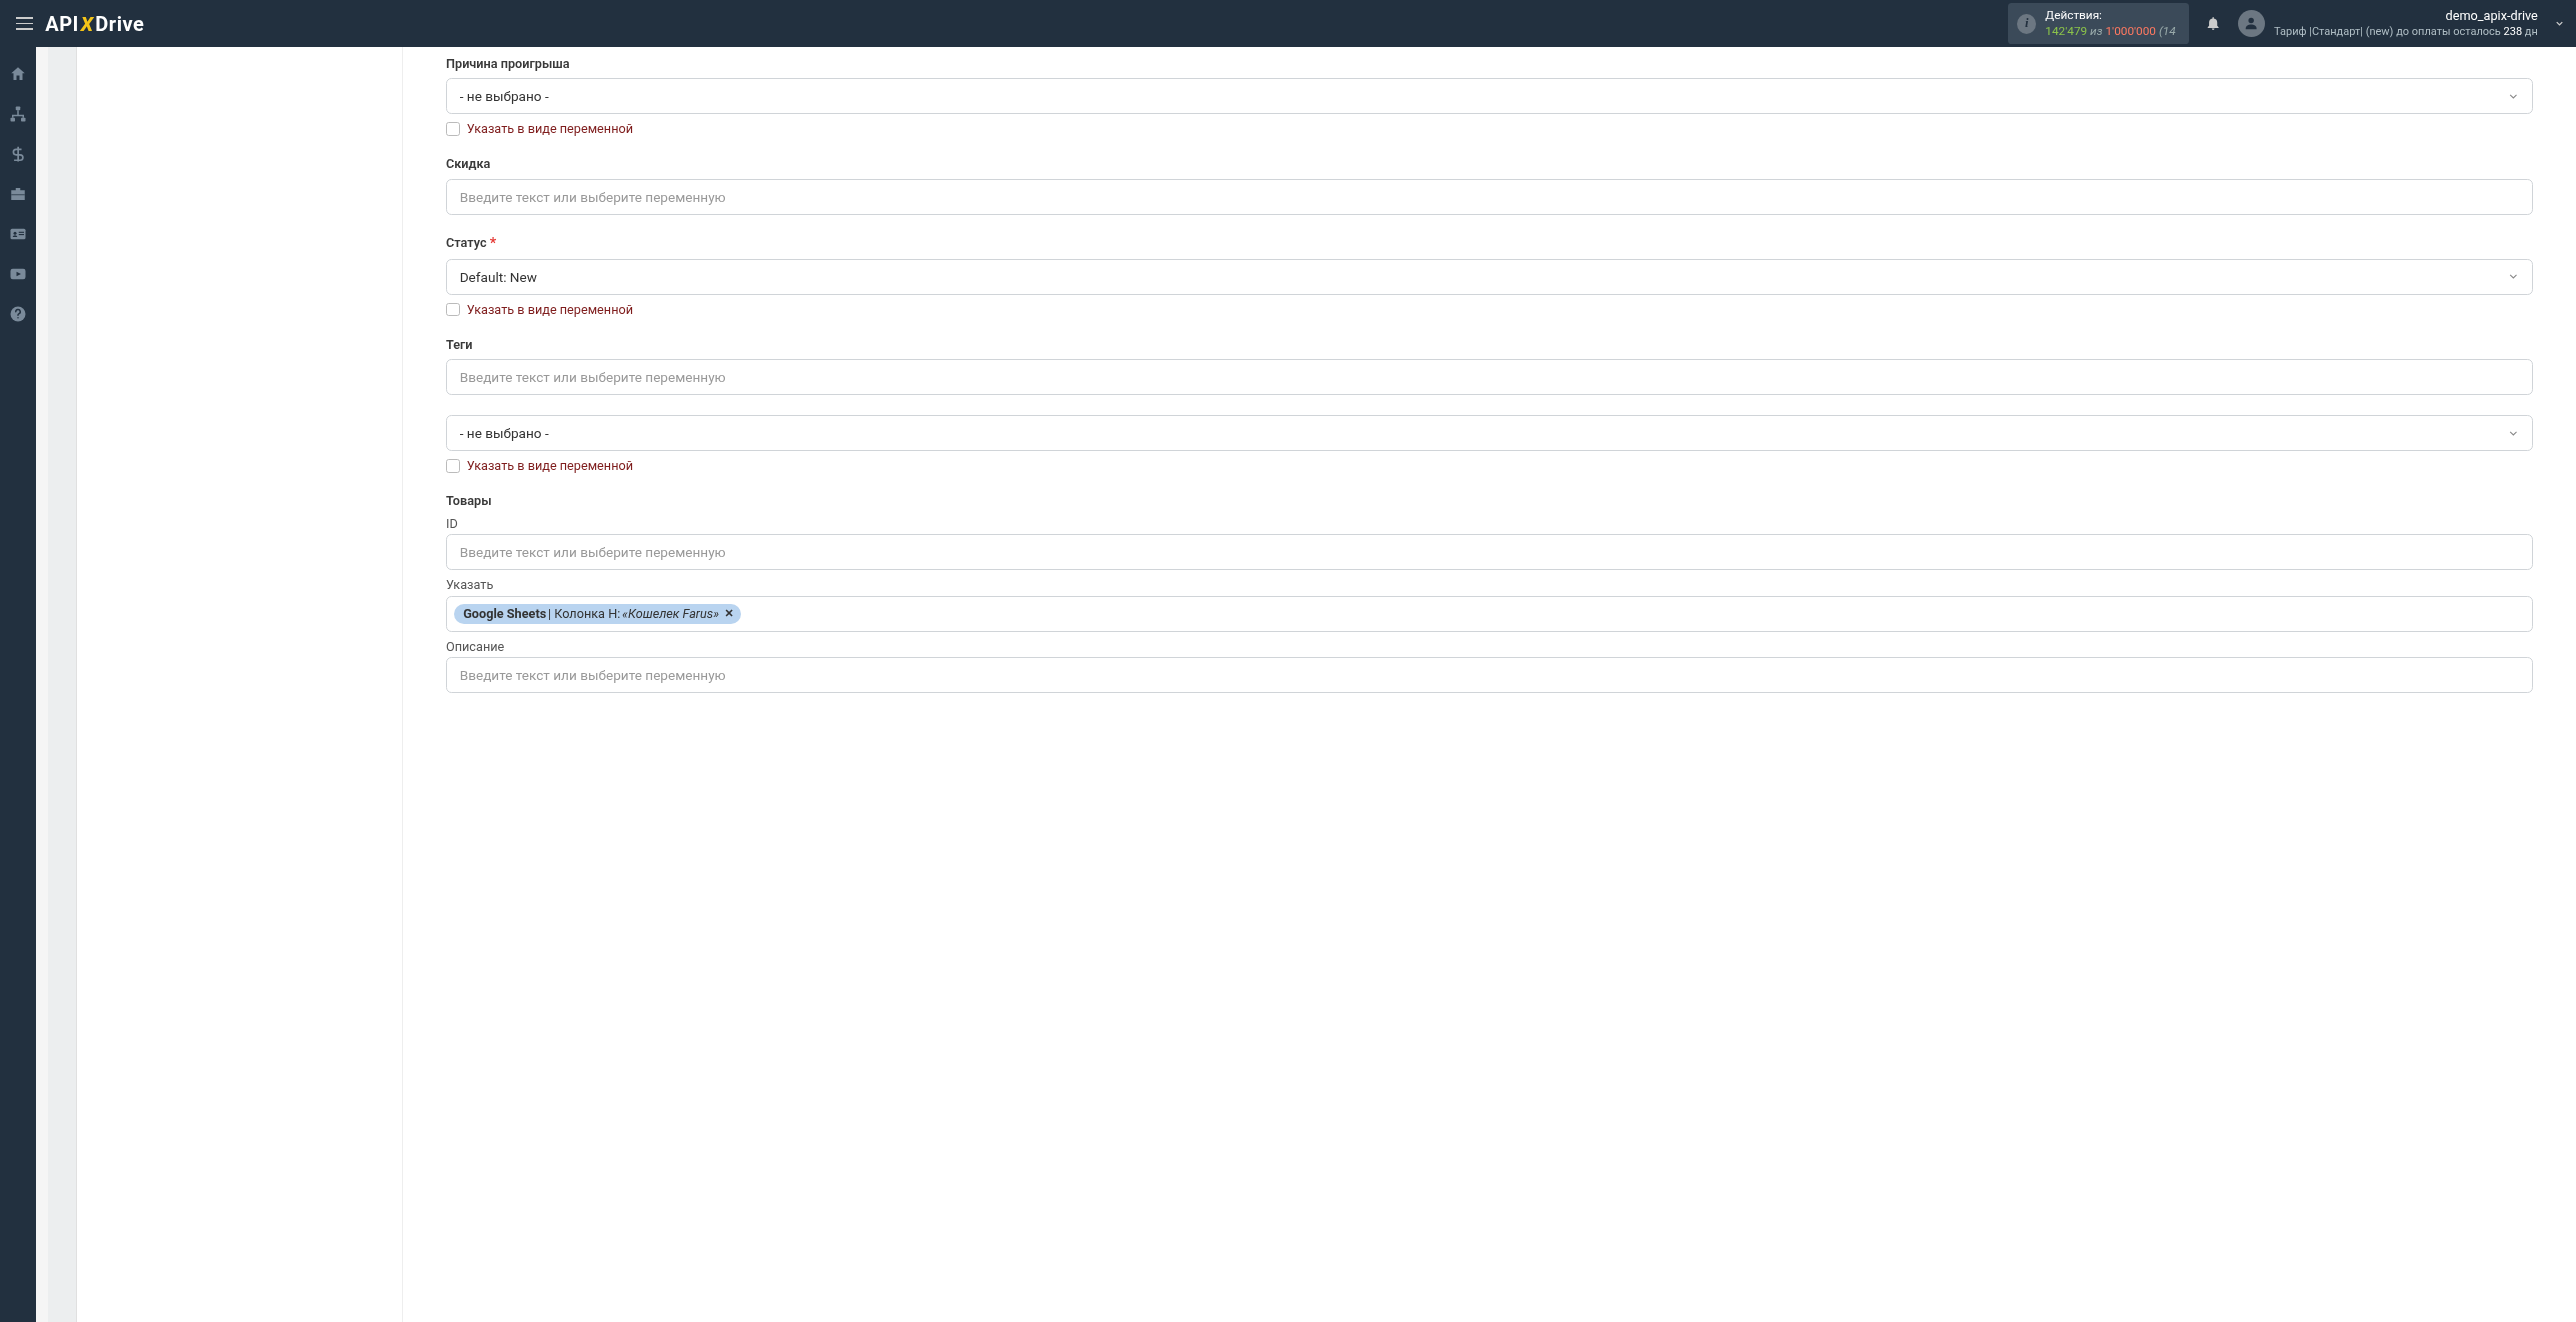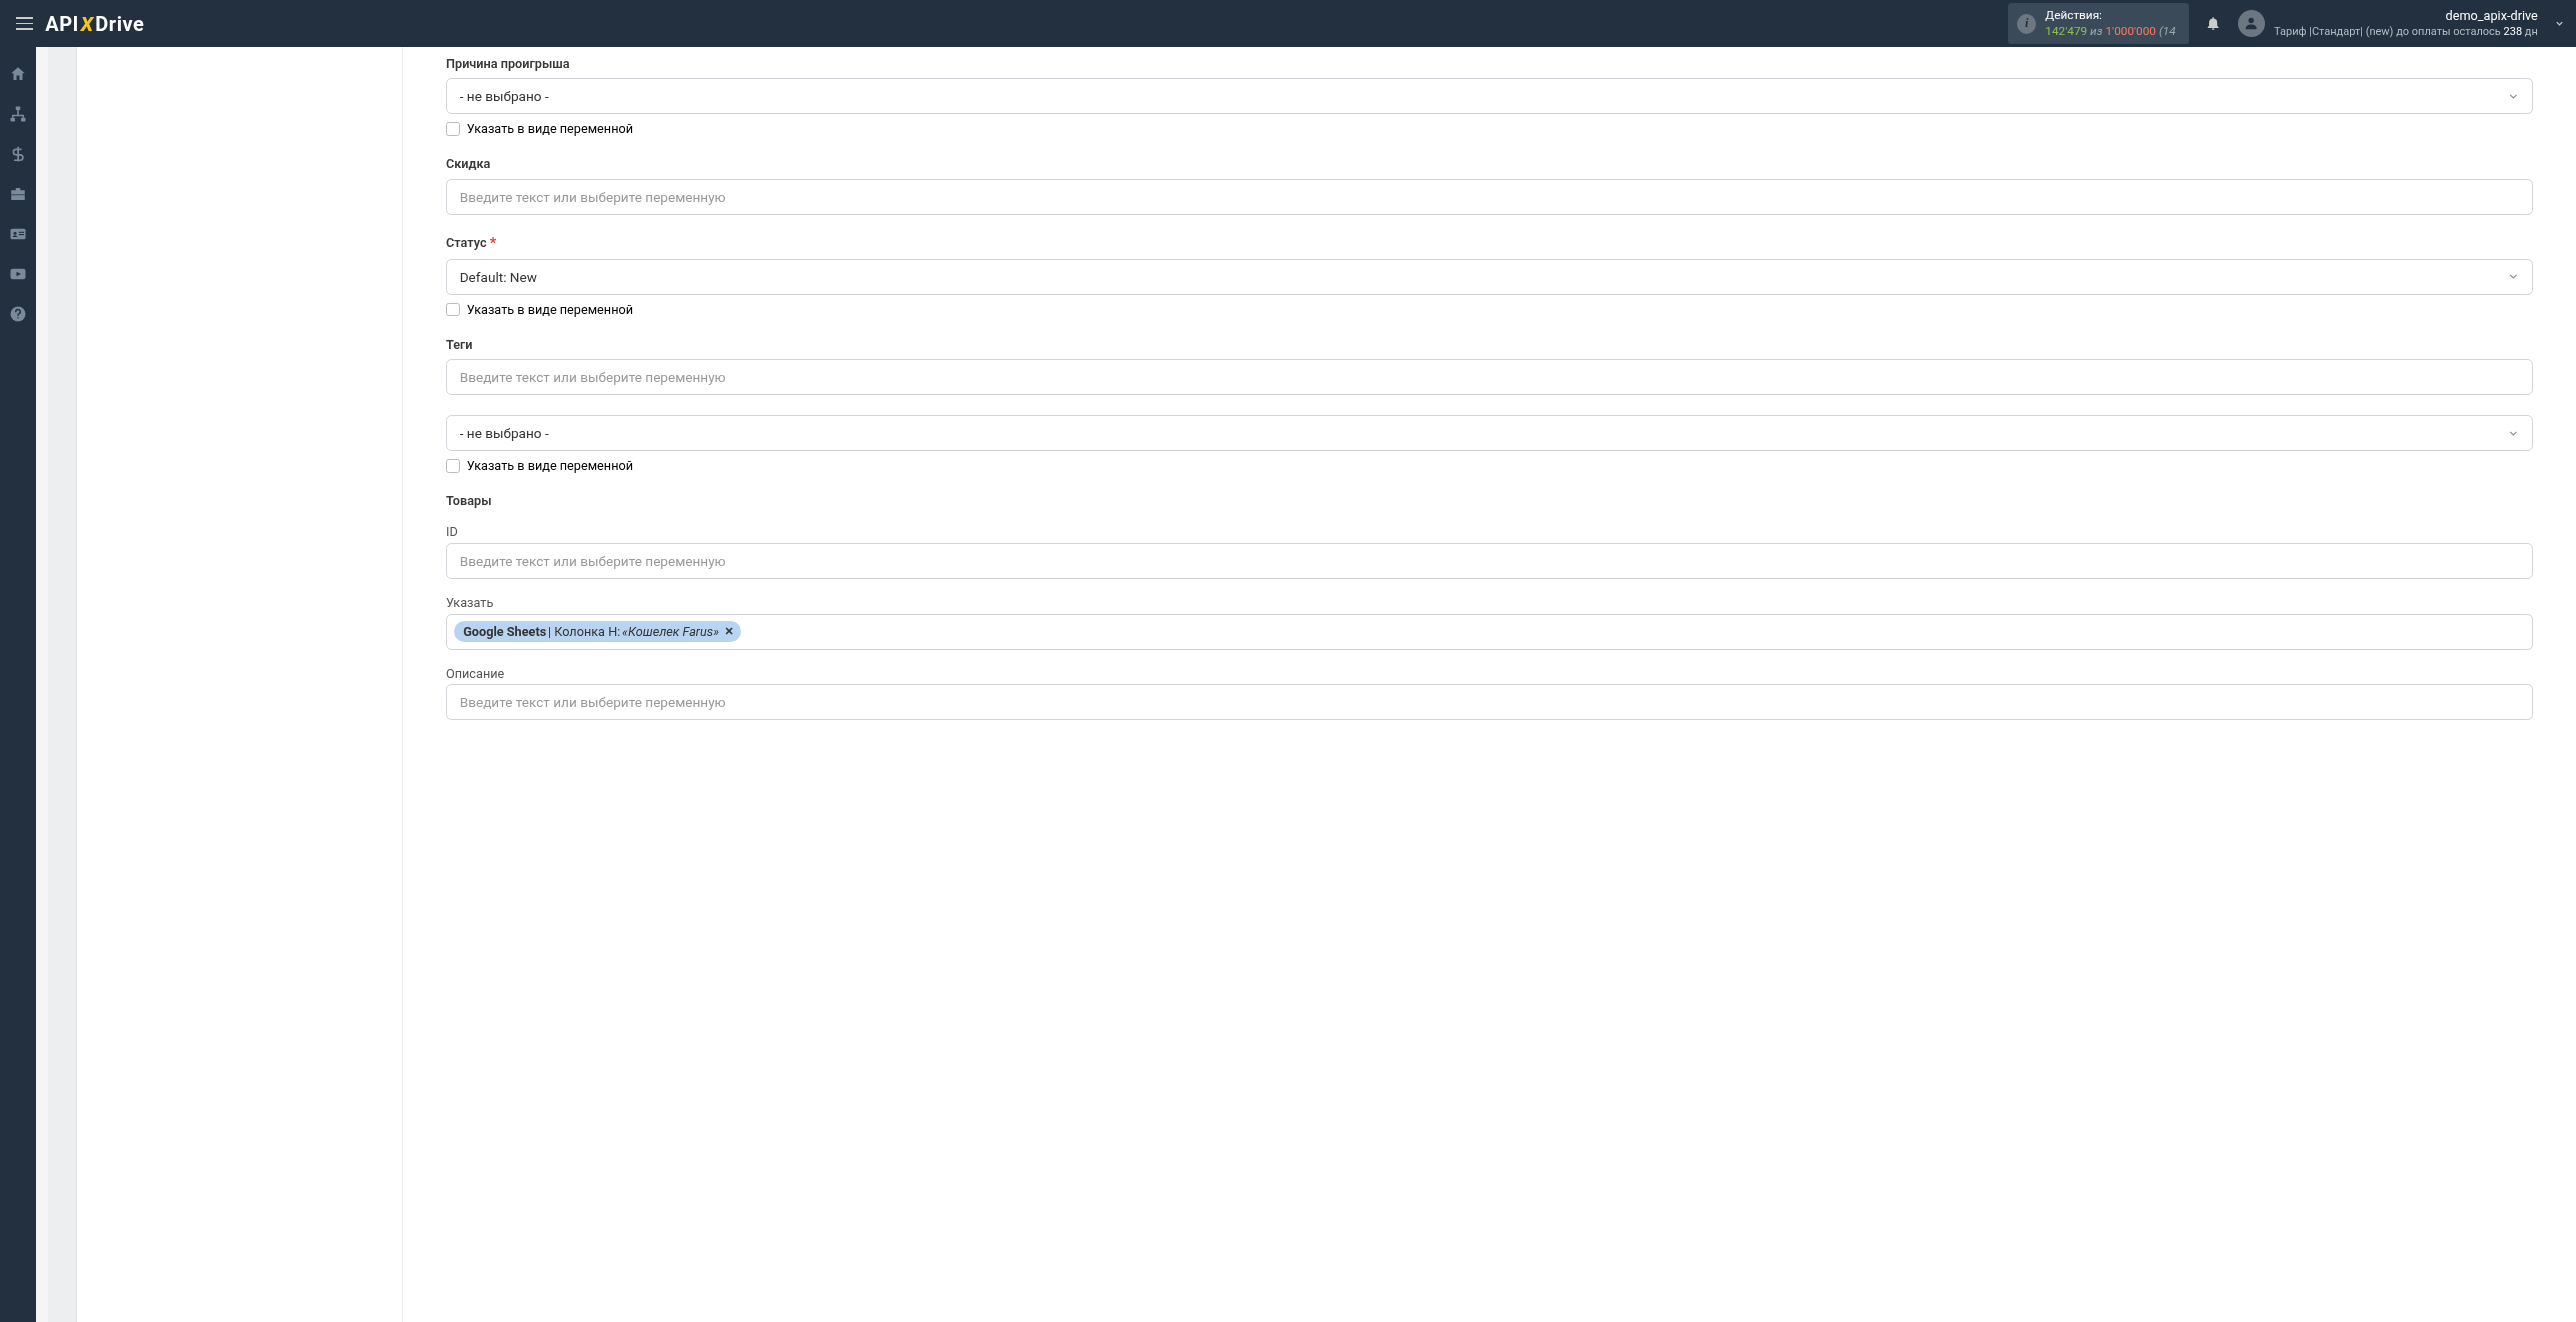"Указать в виде переменной" .checkbox-row { color: #000000 -> #7f1d1d }
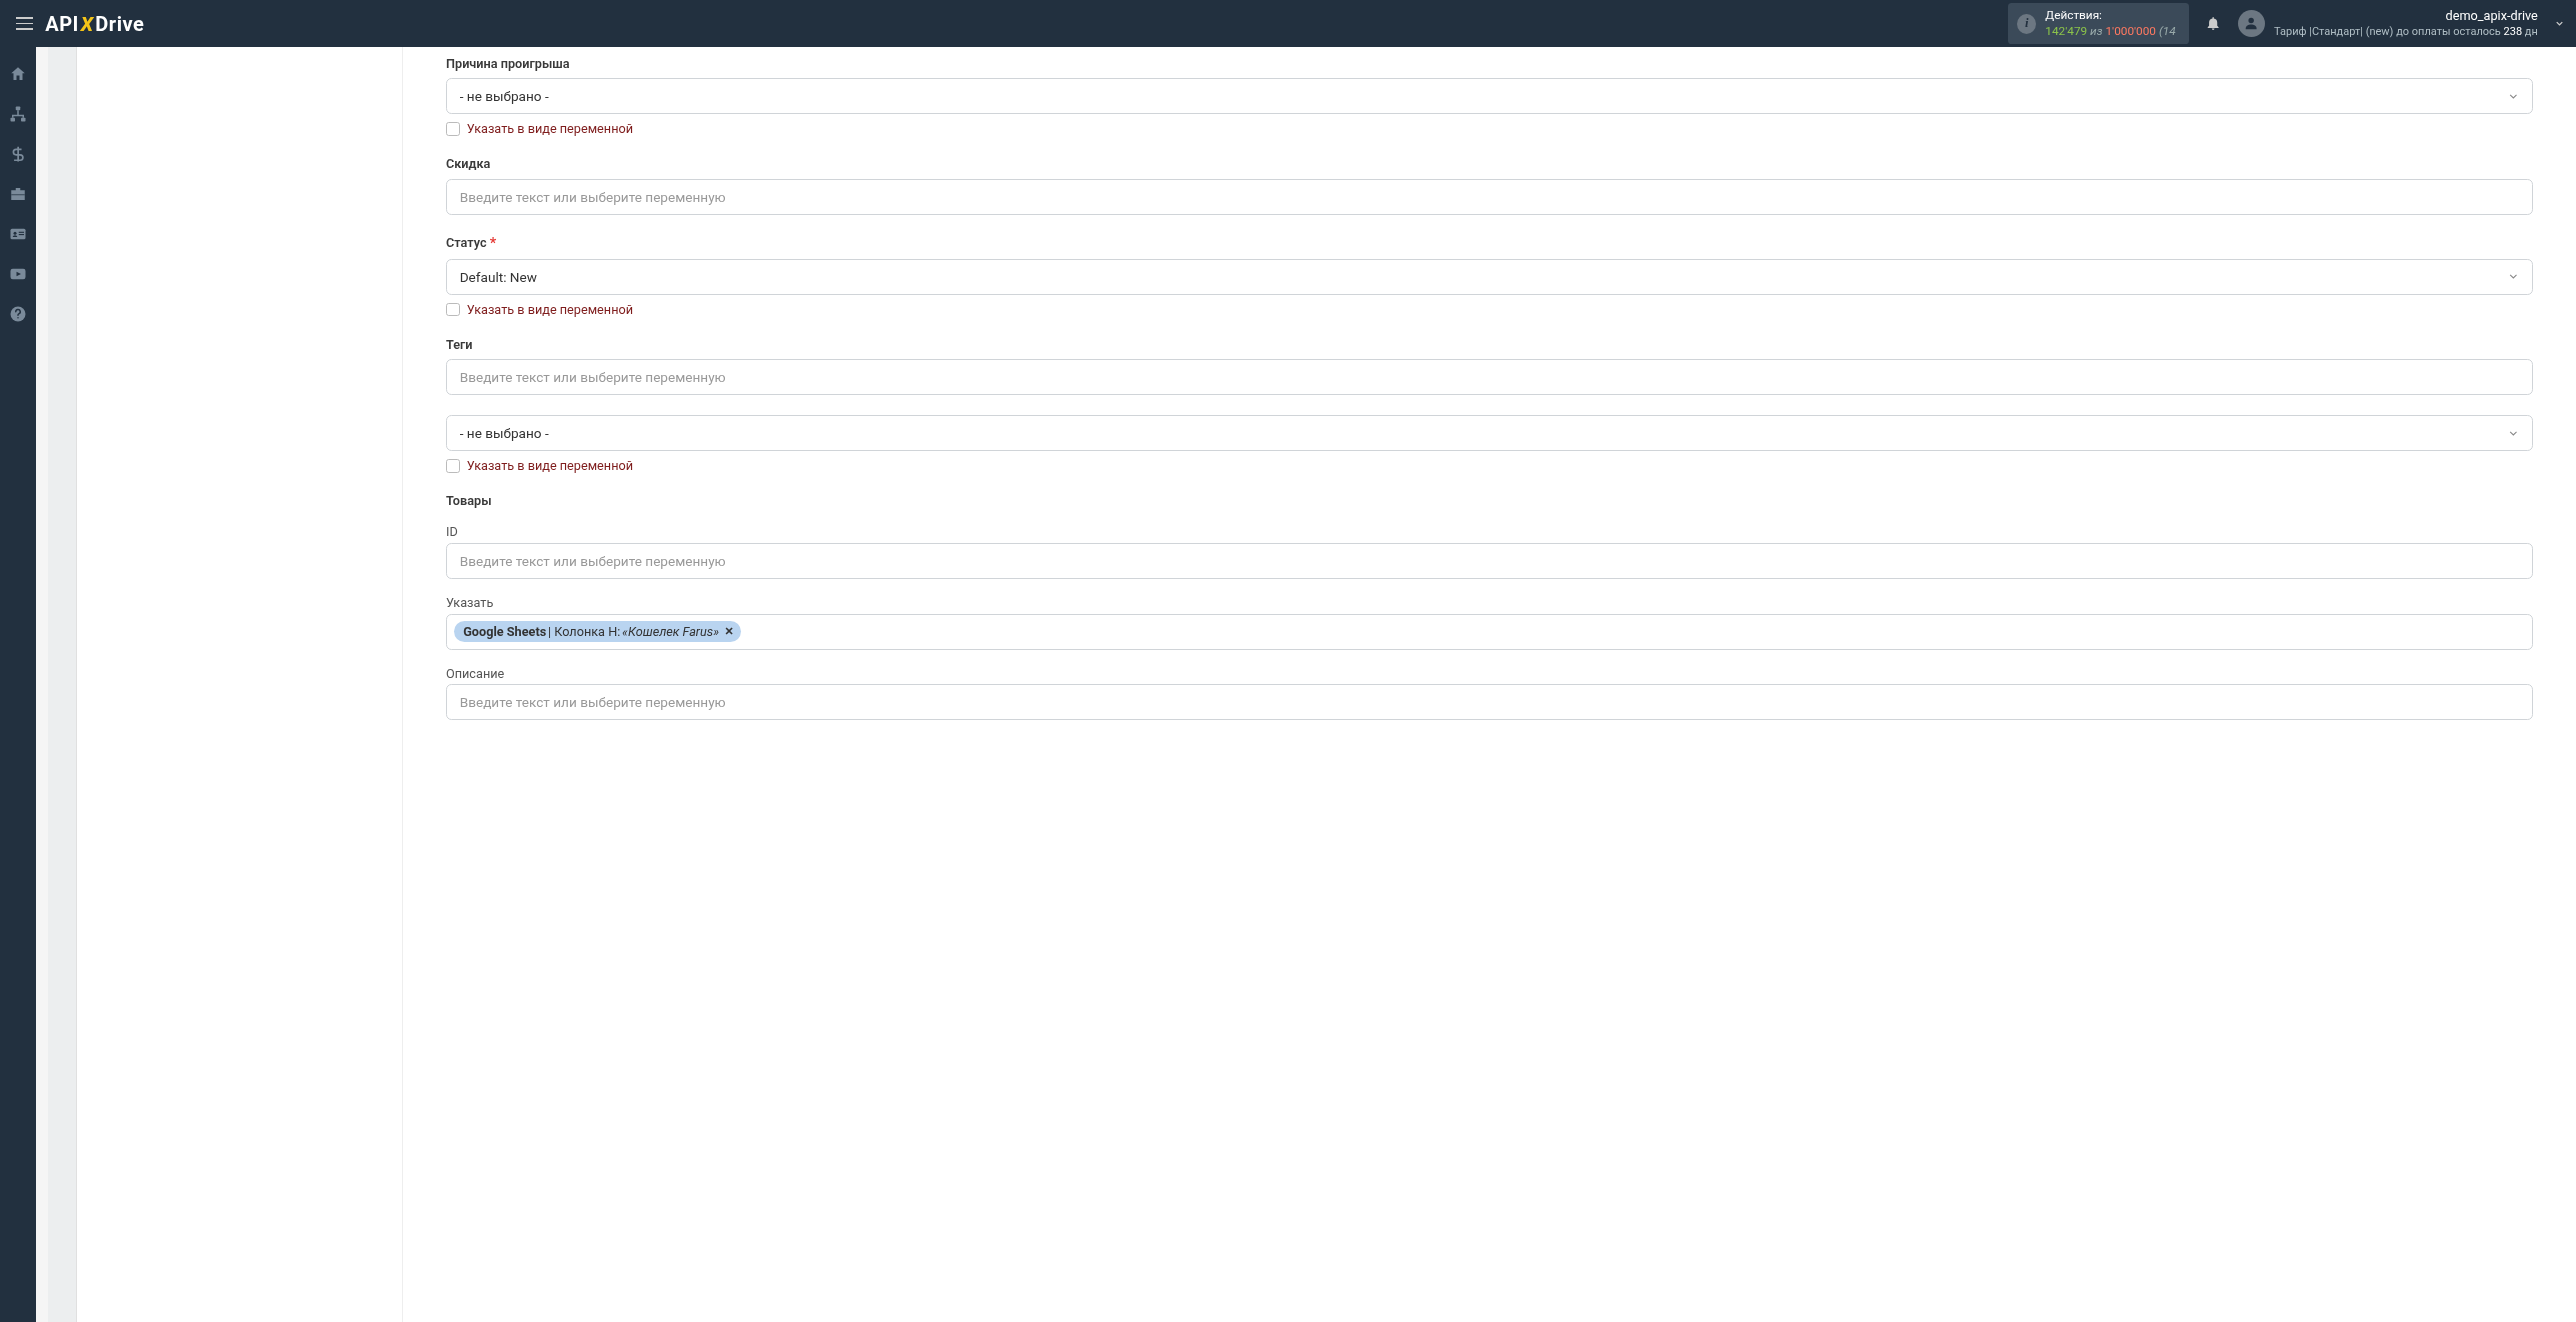"ID" .sublabel { margin-top: 16px -> 7px }
